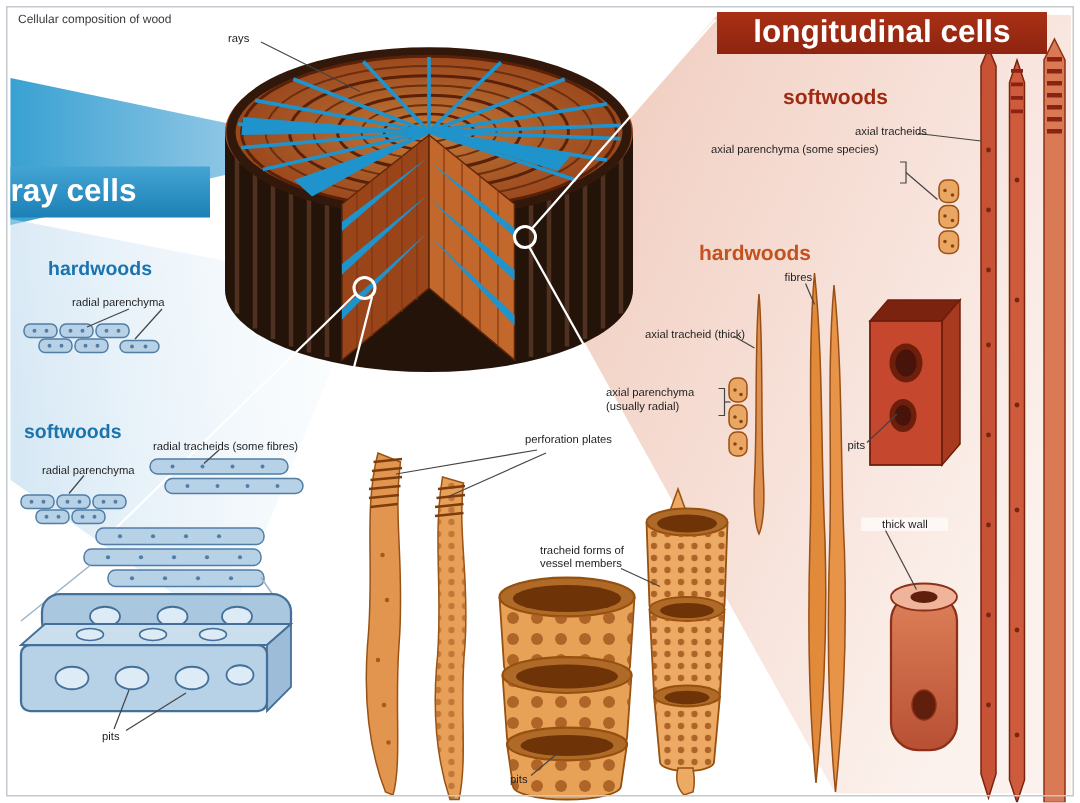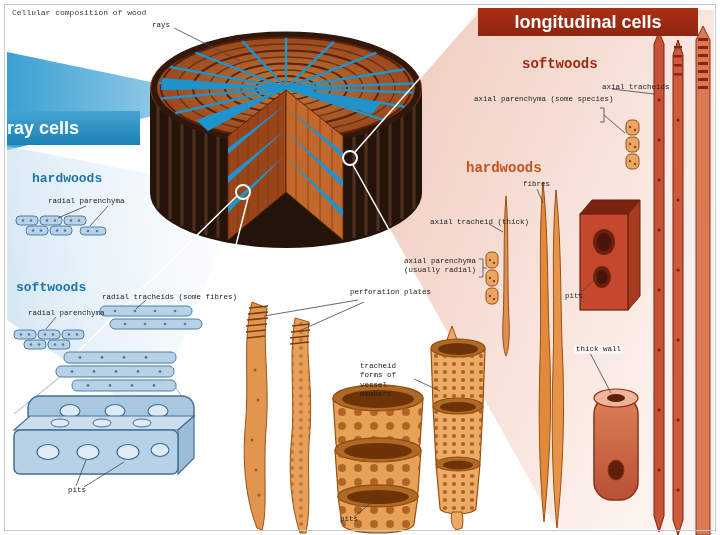"Cellular composition of wood" .lbl { font-family: Liberation Mono, monospace -> none }
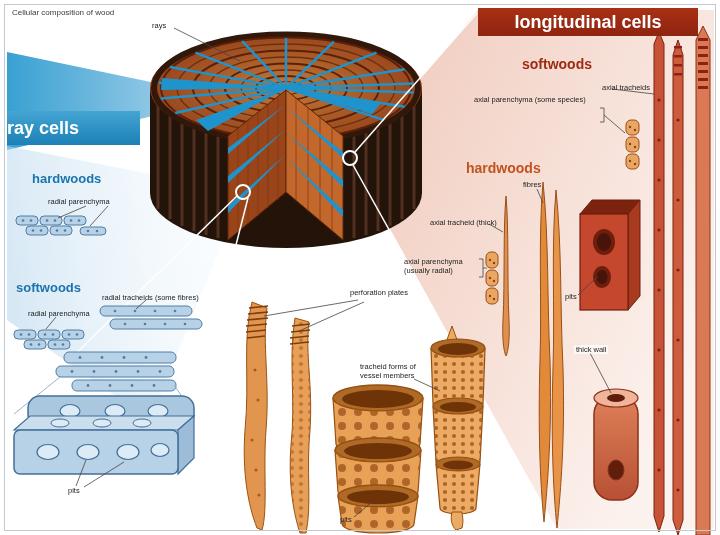"longitudinal cells" .banner { font-size: 18px -> 21px }
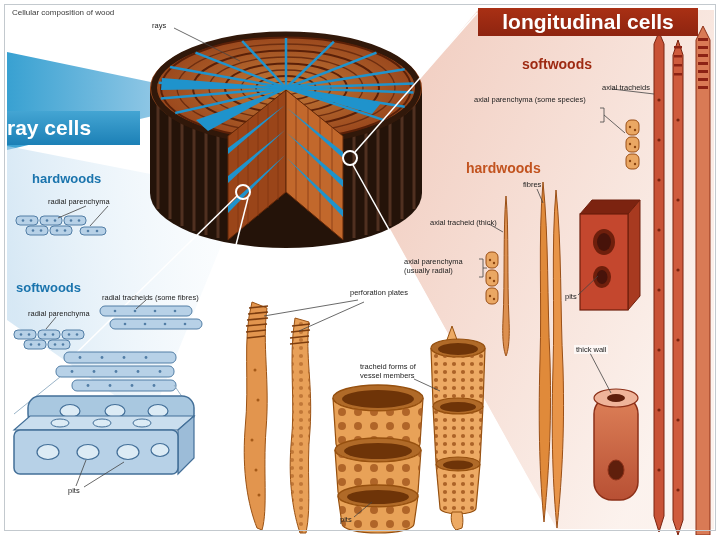"axial tracheids" .t-at { margin-left: 32px -> none }
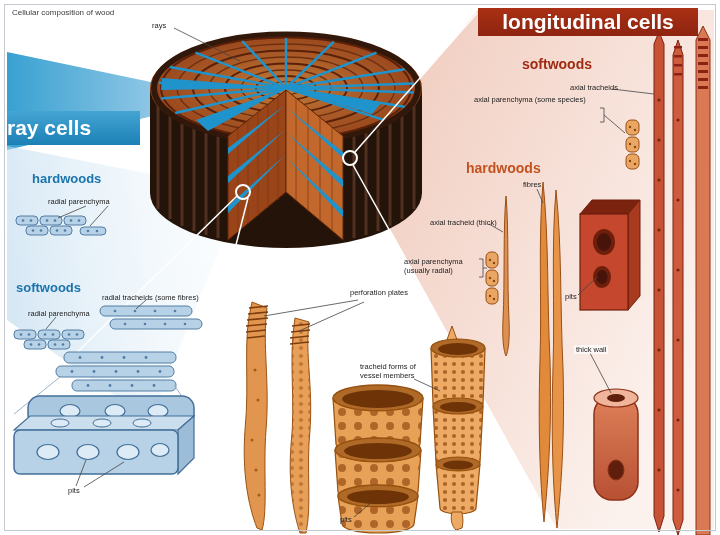"thick wall" .t-thick { padding: 0 2px -> 0 14px }
